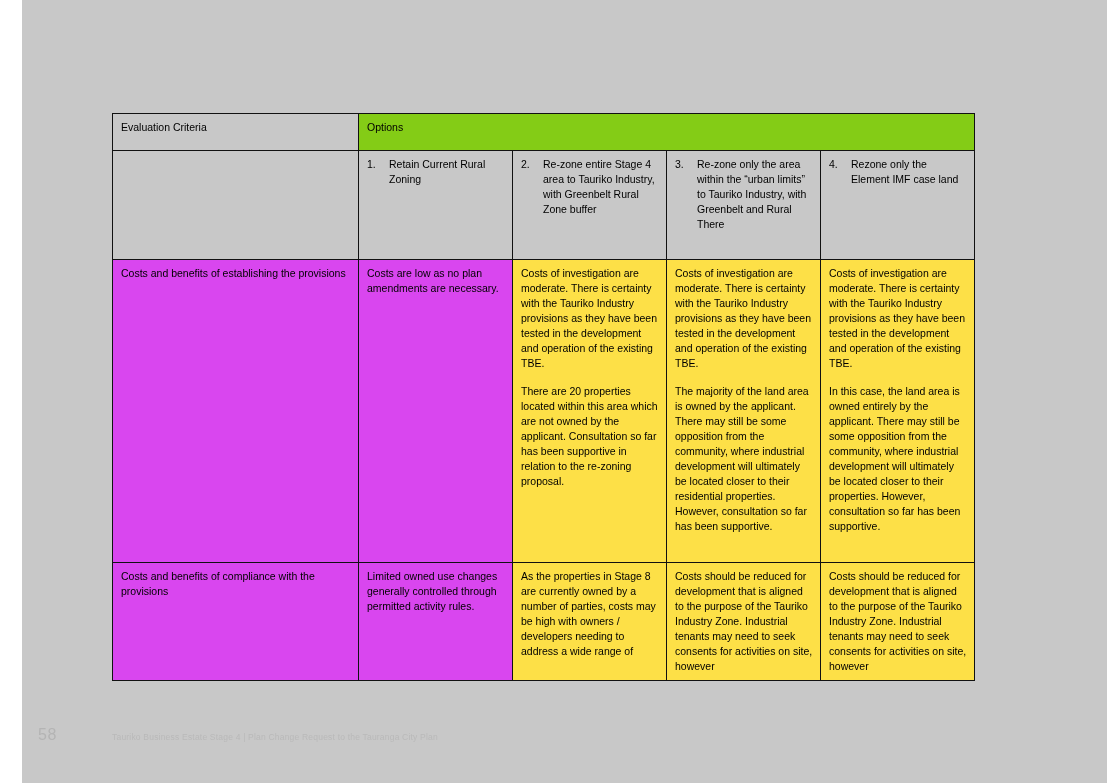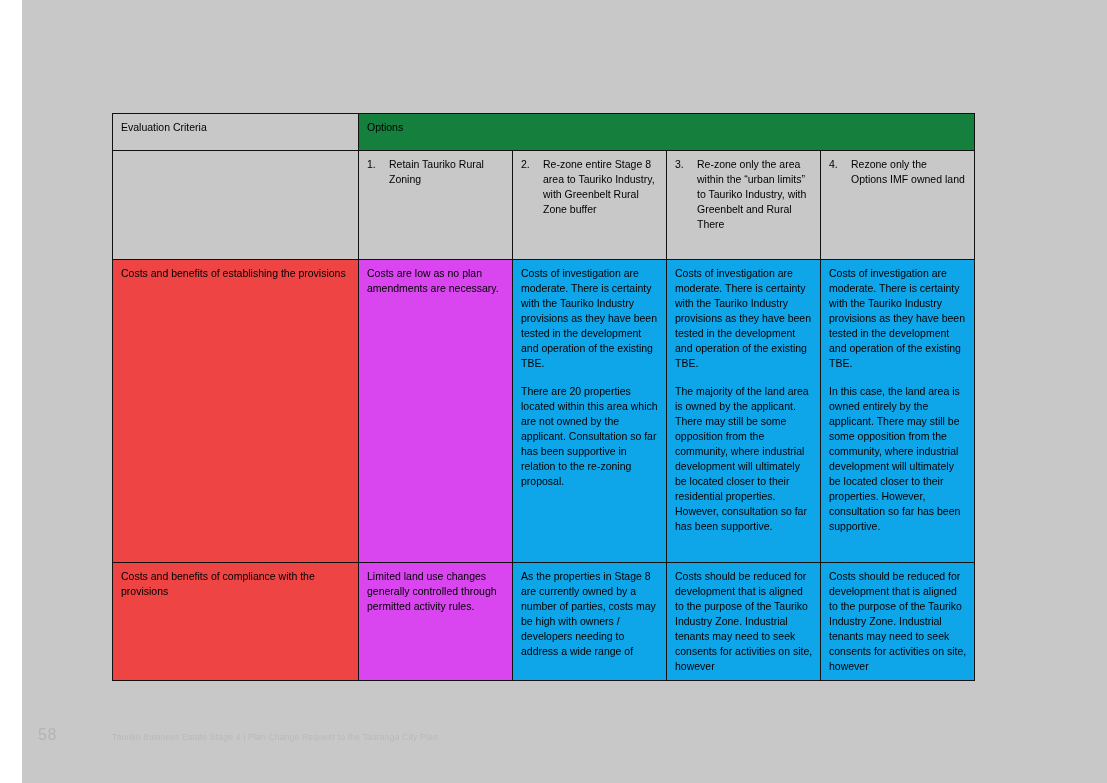"Options" .hdr-options { background: #15803d -> #84cc16 }
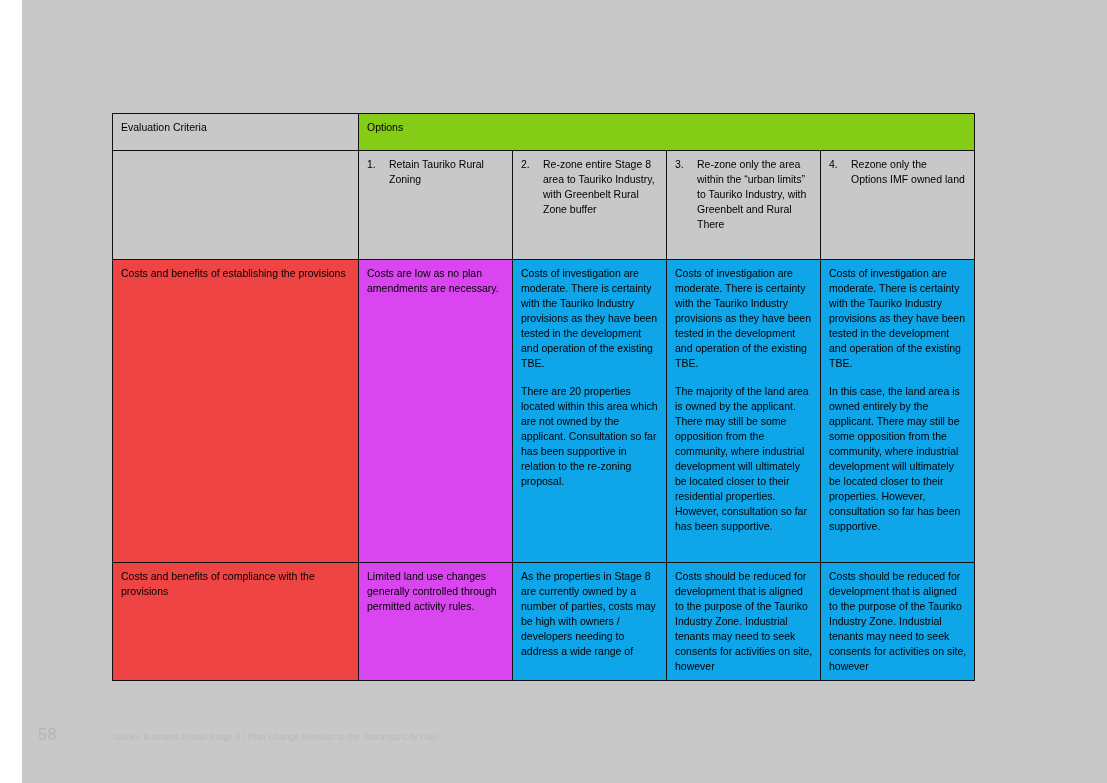"Retain Tauriko Rural Zoning" span.txt { text: Tauriko -> Current }
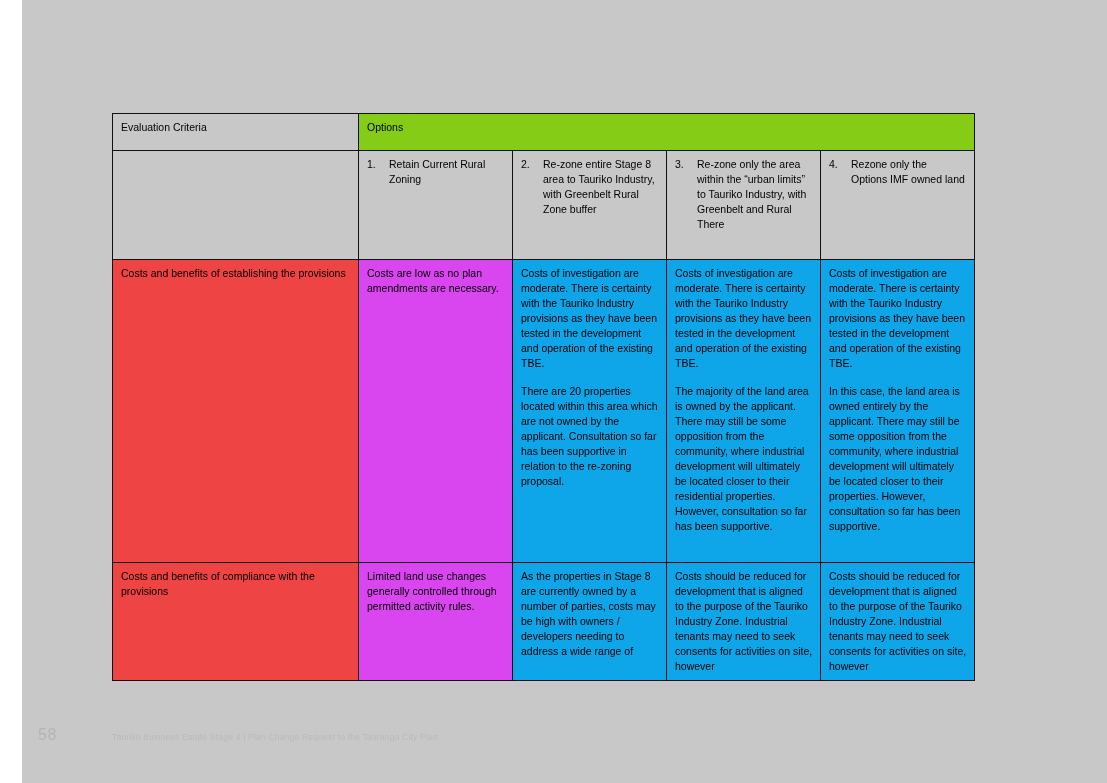"Re-zone entire Stage 8 area" span.txt { text: 8 -> 4 }
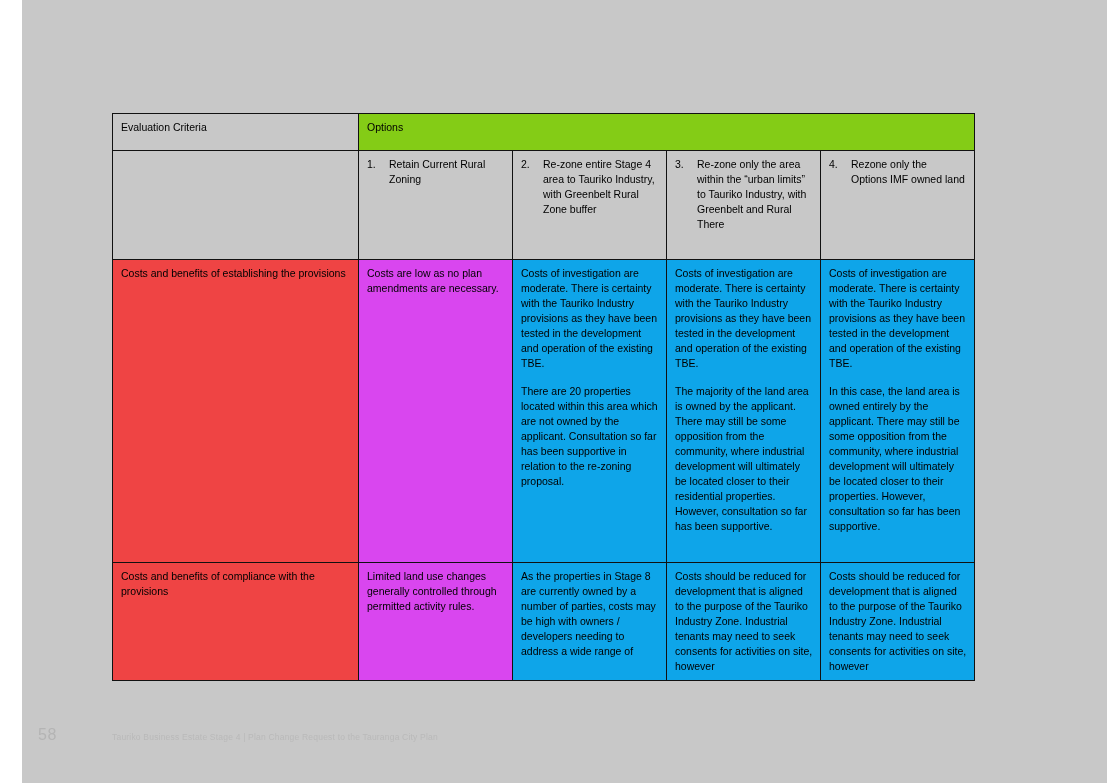"Rezone only the Options IMF" span.txt { text: Options IMF owned -> Element IMF case }
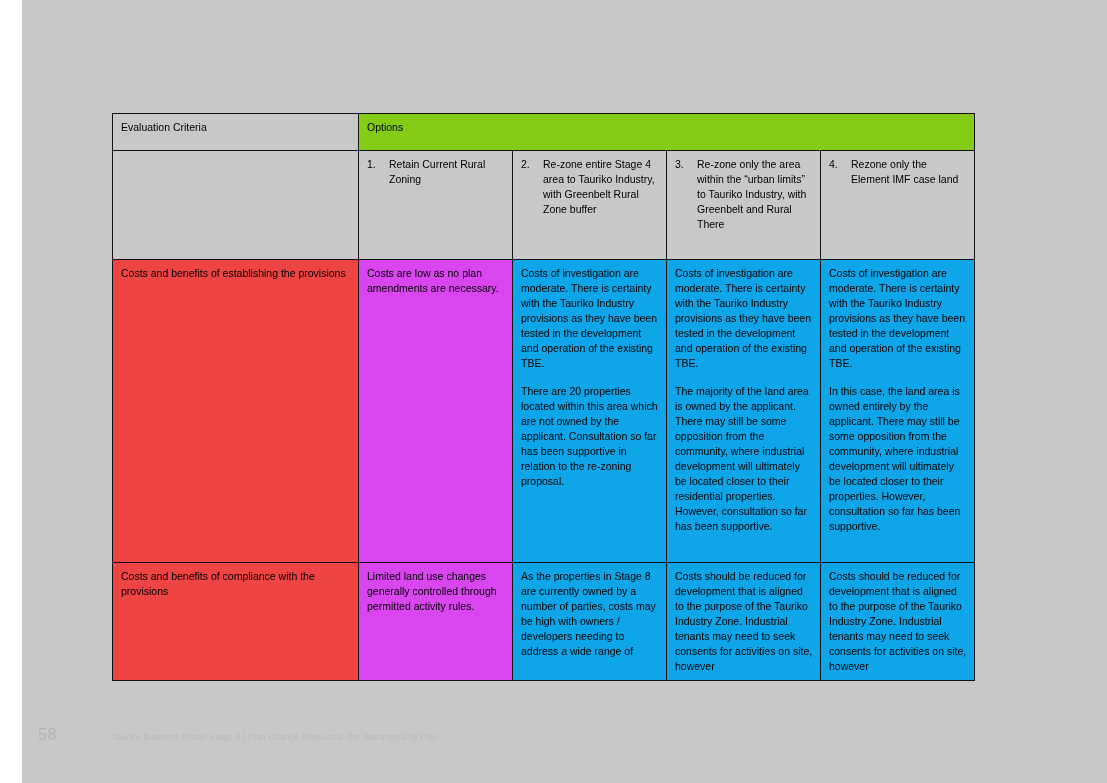"Costs and benefits of establishing" .row-label { background: #ef4444 -> #d946ef }
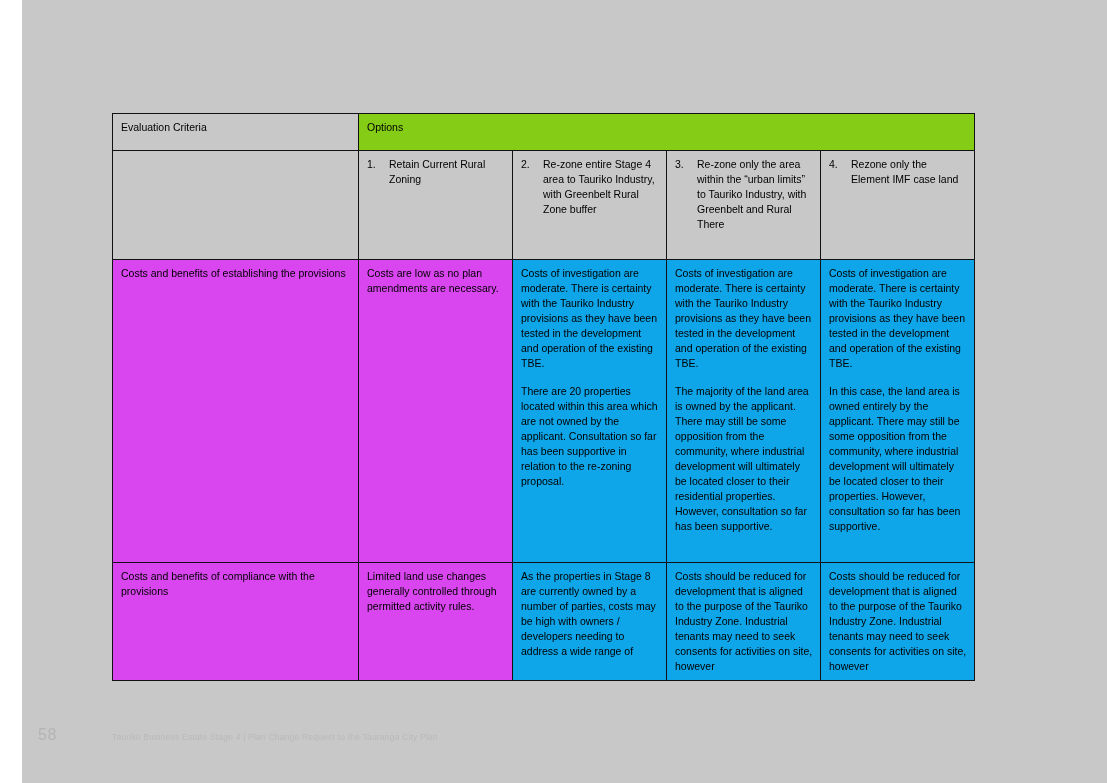"Costs of investigation are moderate." .cell-amber { background: #0ea5e9 -> #fde047 }
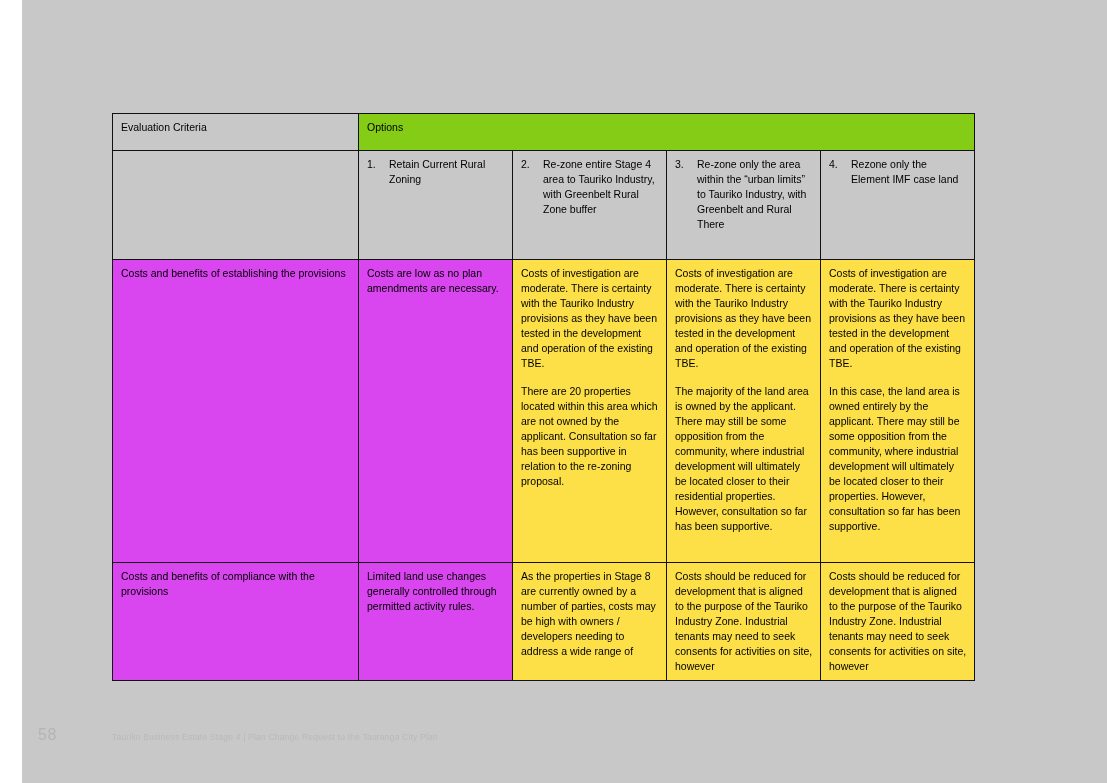"Limited land use changes generally" p { text: land -> owned }
